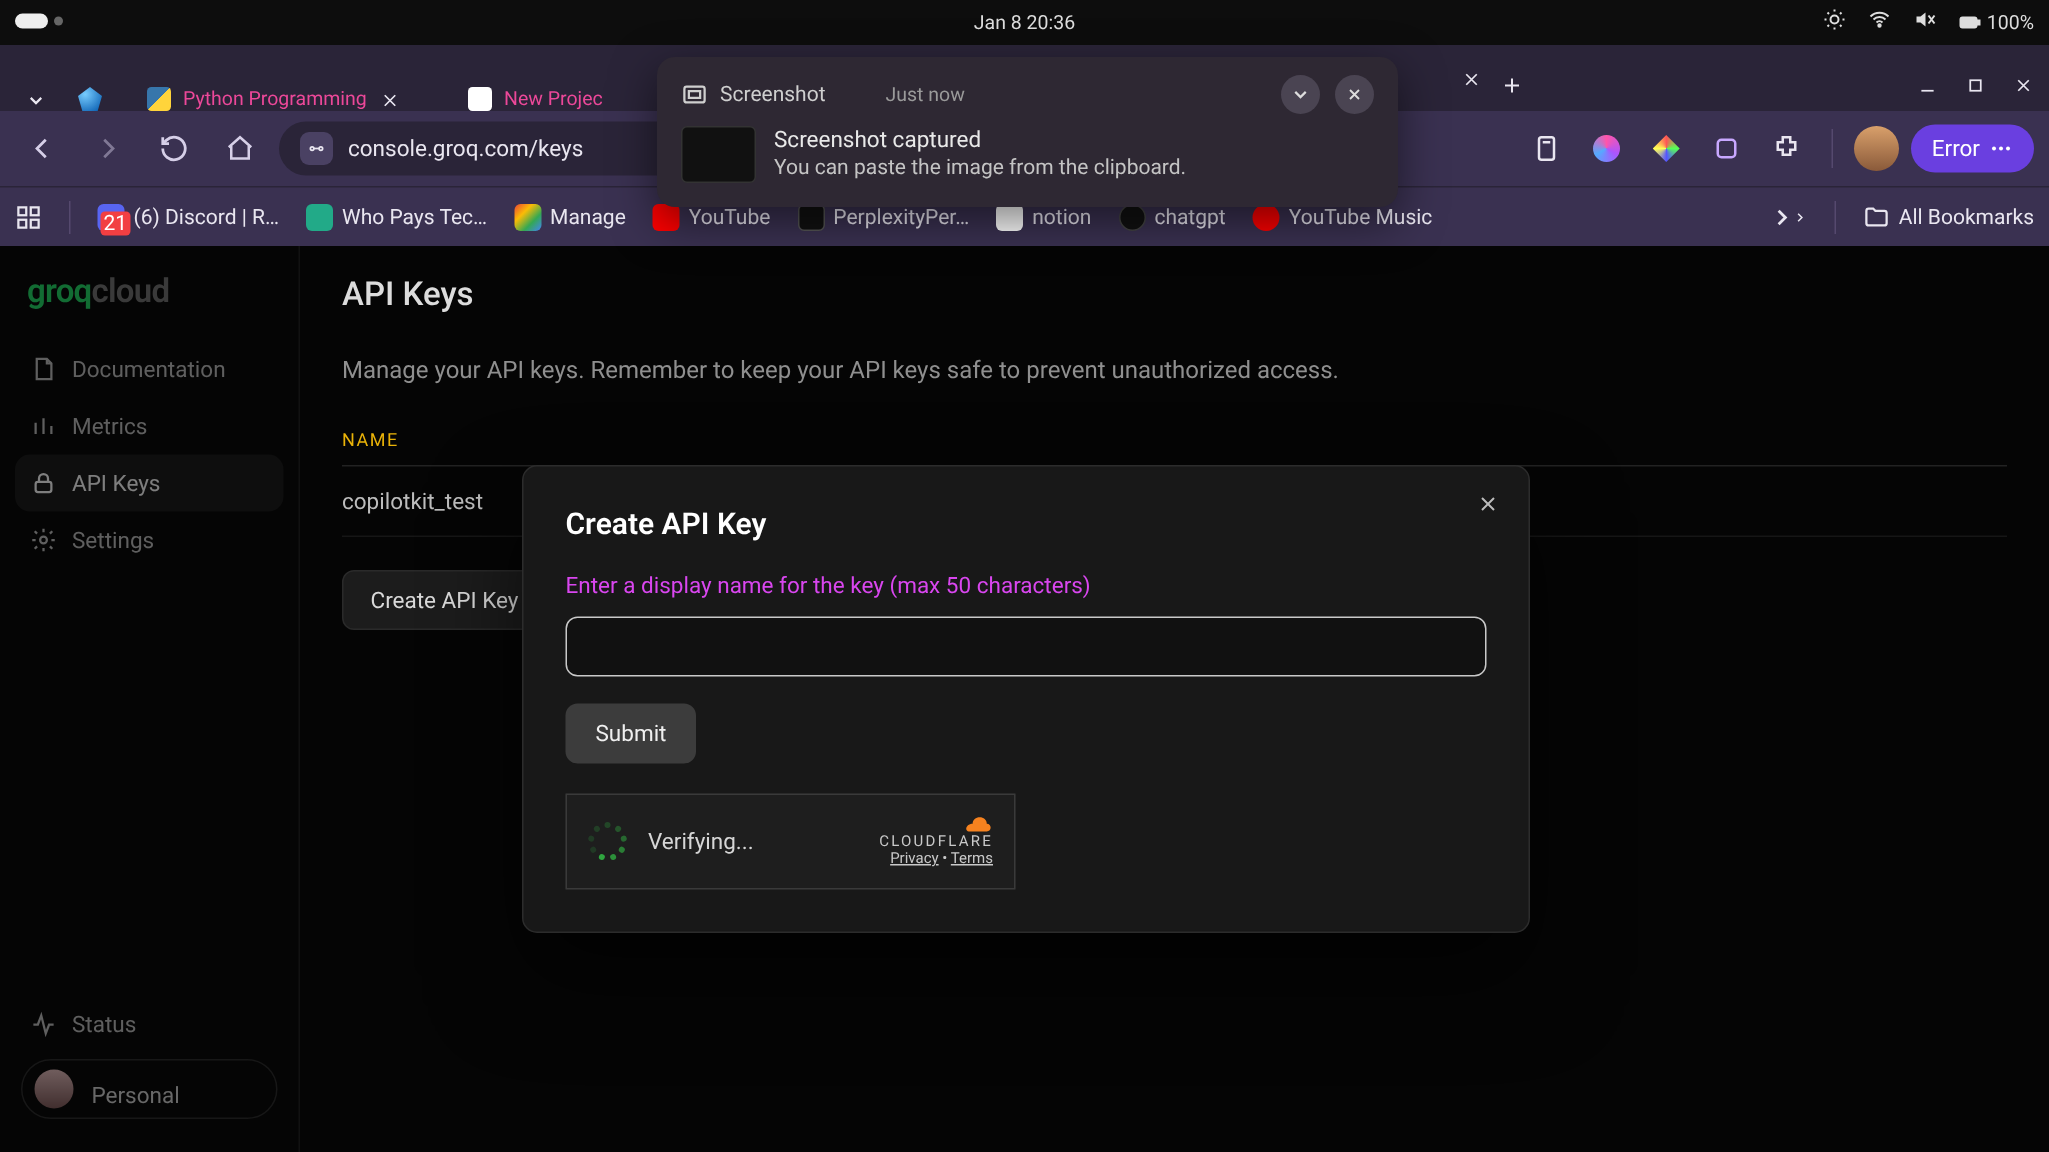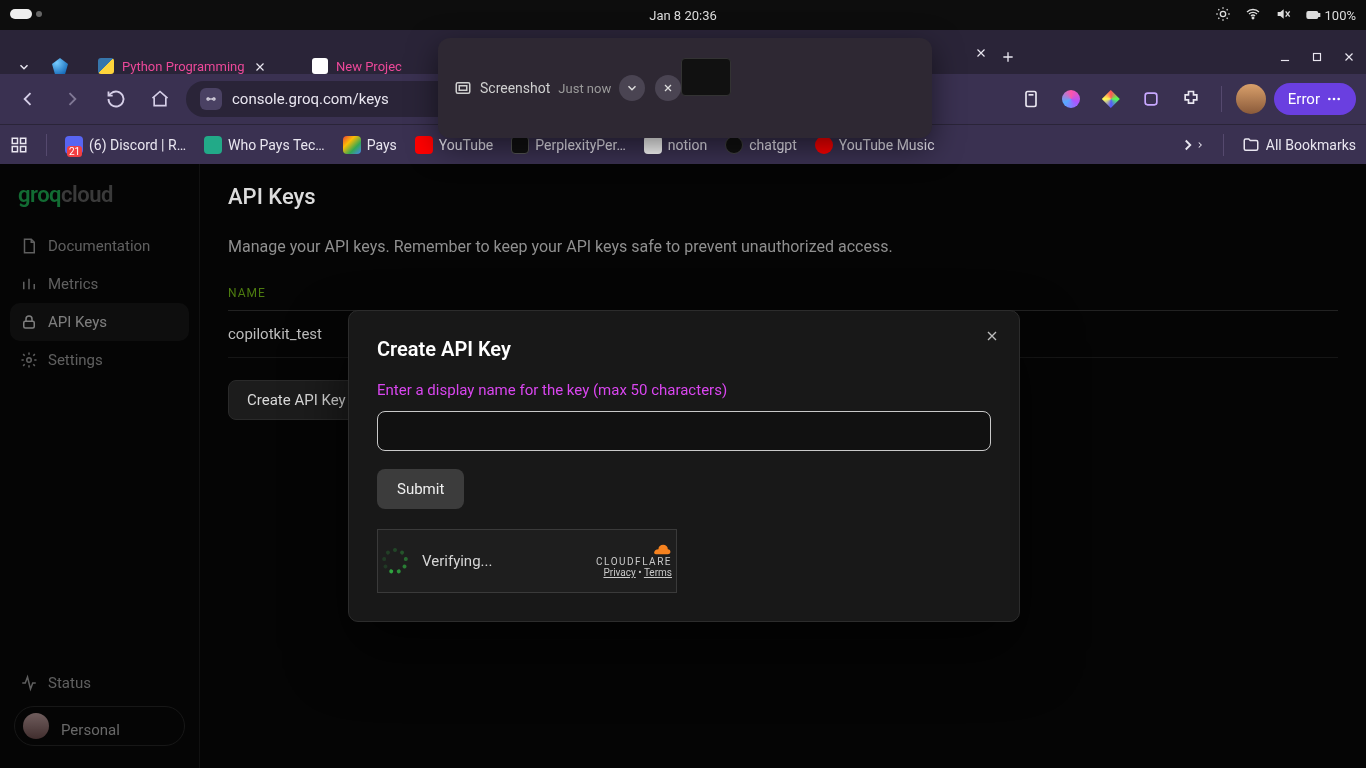"Screenshot" .toast { flex-direction: row -> column }
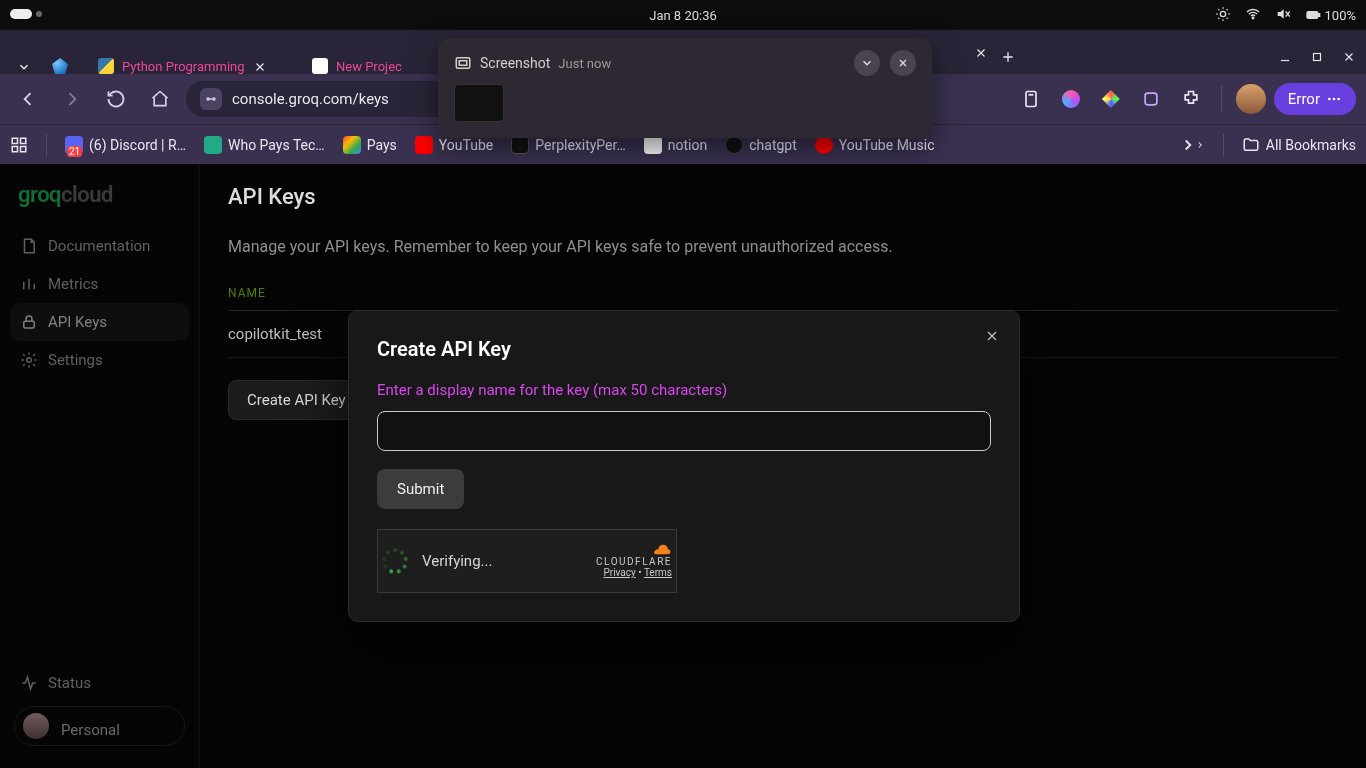"Just now" .toast .trow1 .sub { margin-left: none -> 32px }
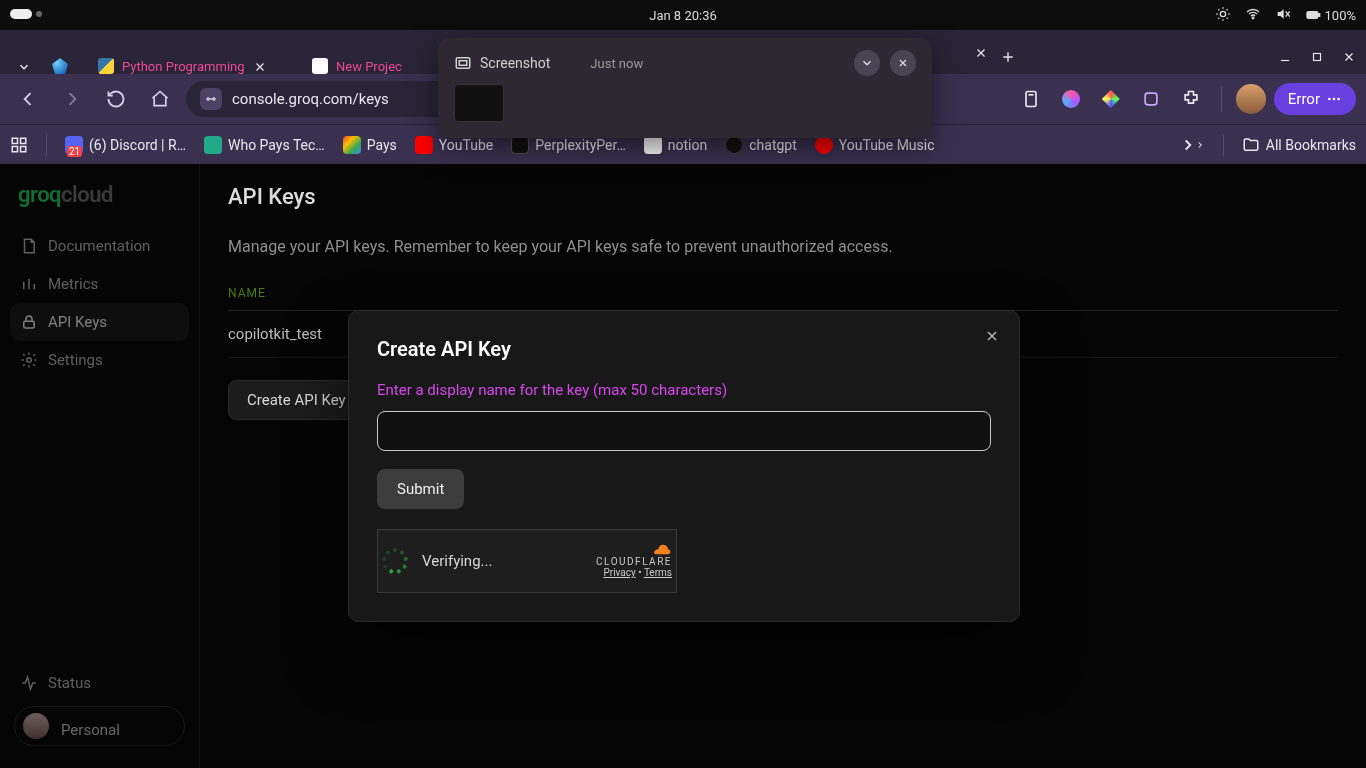"Screenshot captured" div.msg { html: none -> <div> <div>Screenshot captured</div> <div>You can paste the image from the clipboard.</div> </div> }
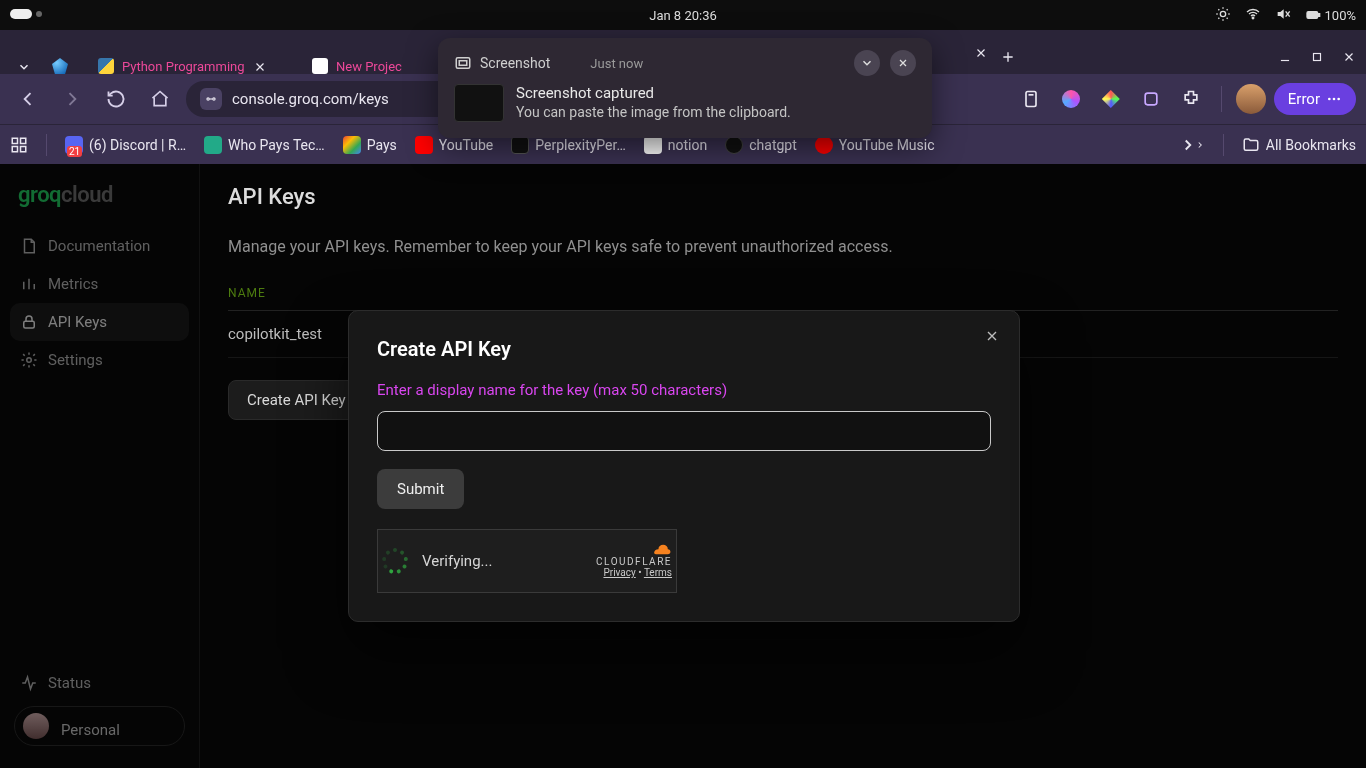"21" span { font-size: 10px -> 14px }
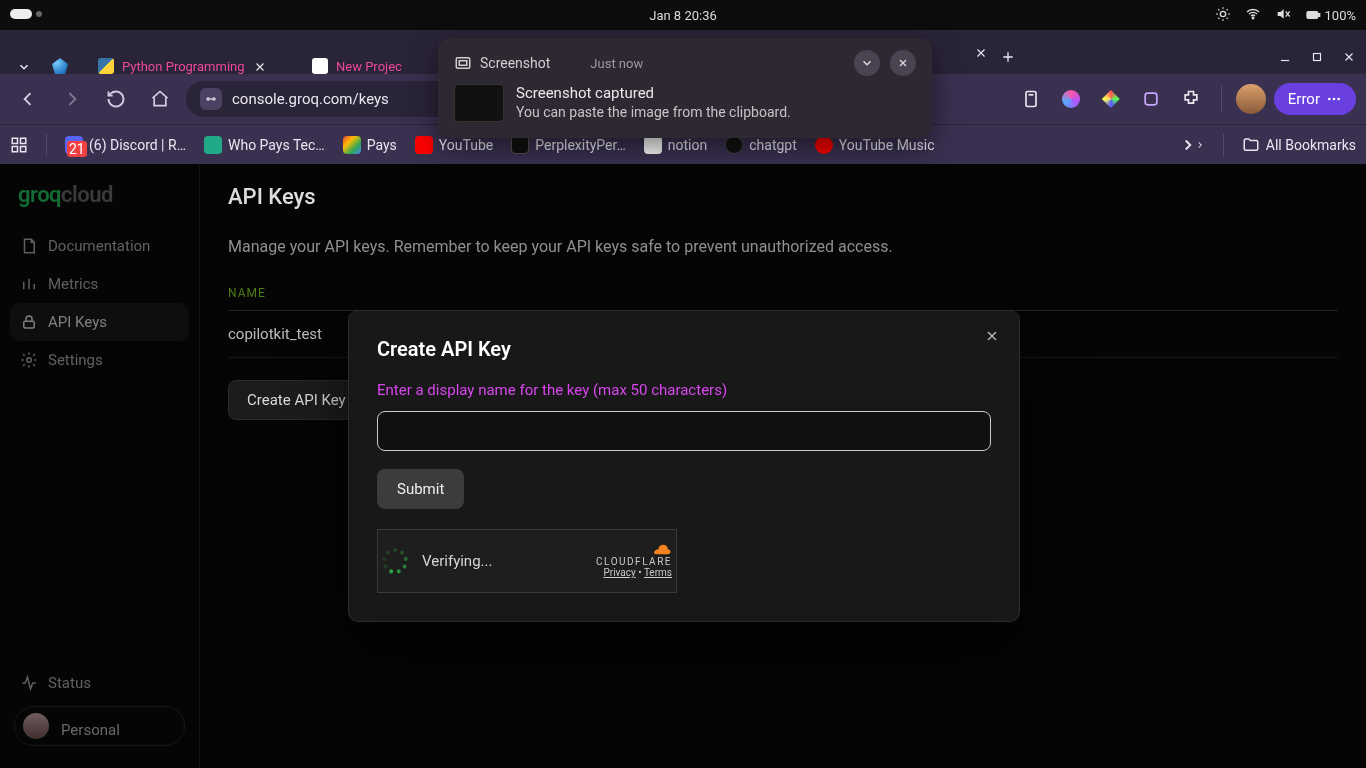"Pays" span { text: Pays -> Manage }
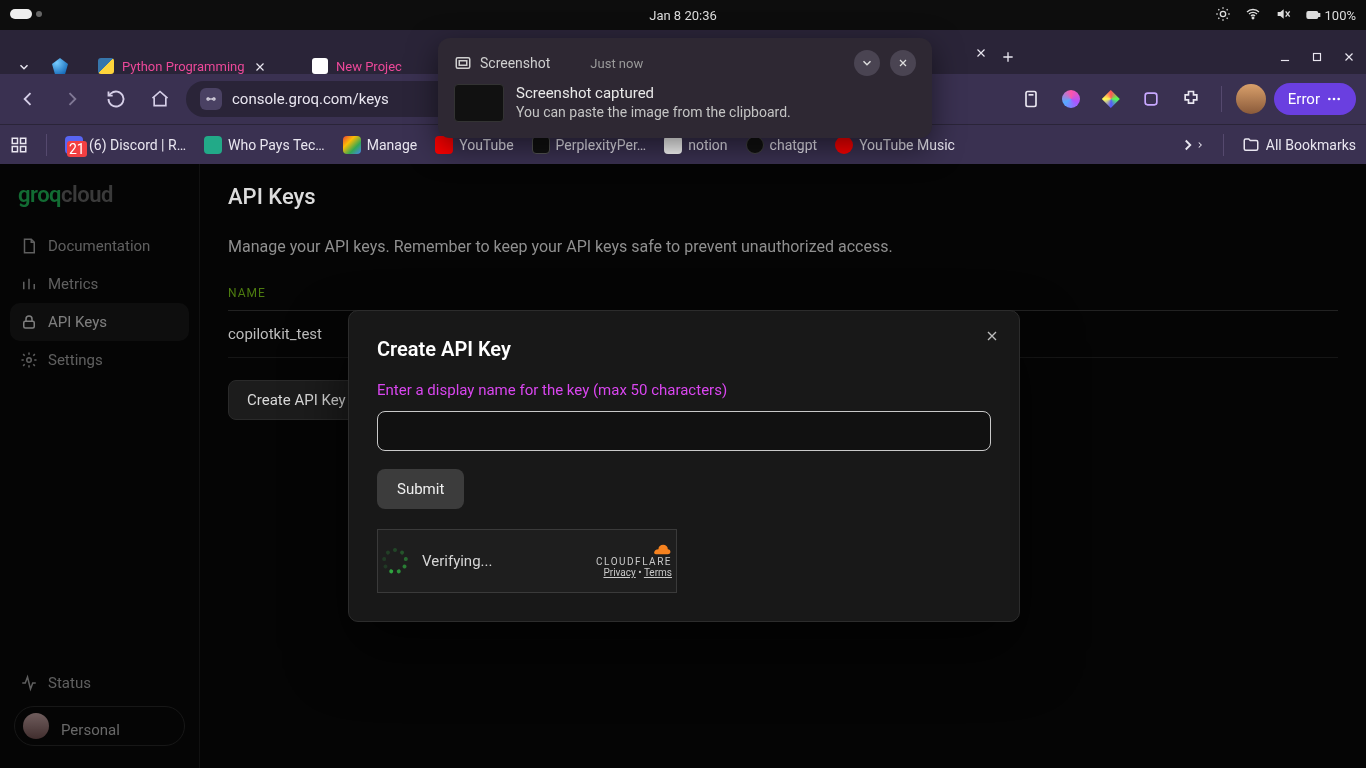"NAME" .th { color: #4d7c0f -> #eab308 }
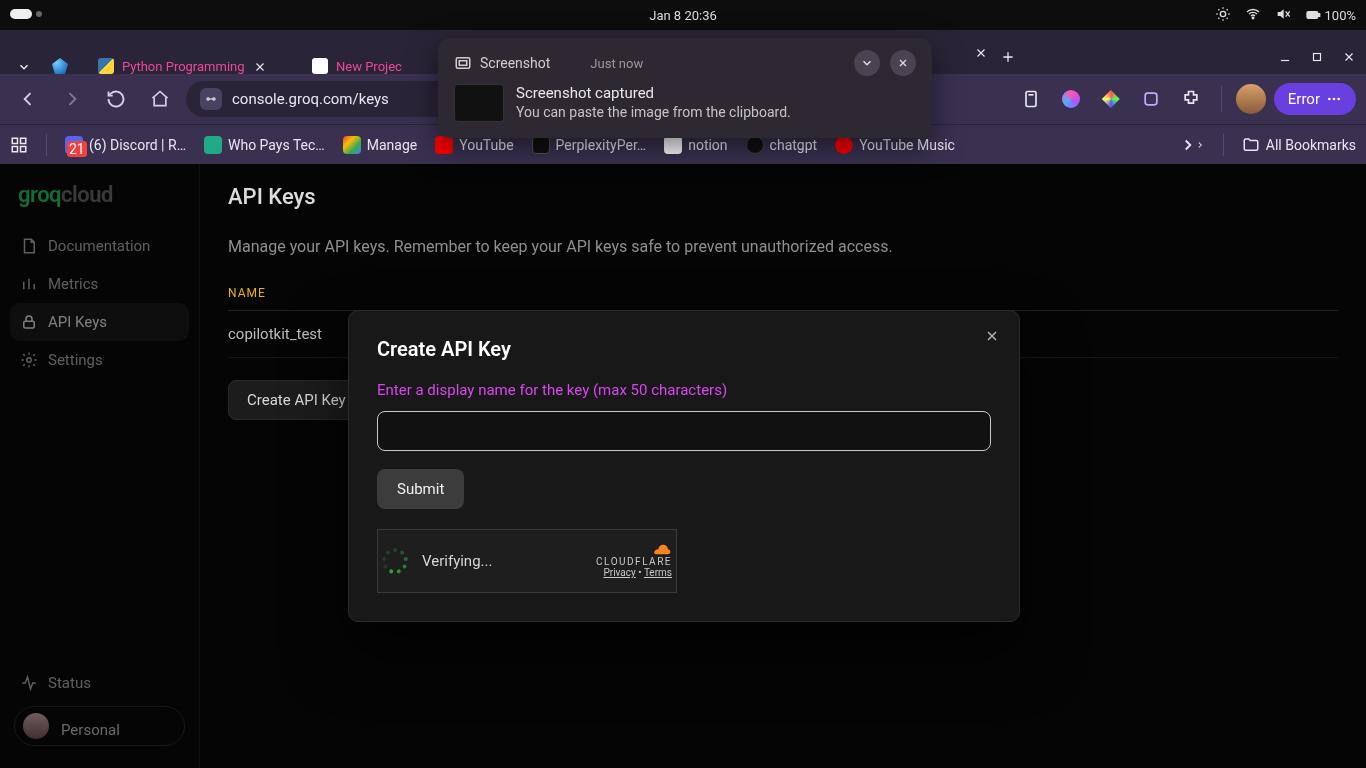"Verifying..." .cf { padding: 0 4px -> 0 14px }
